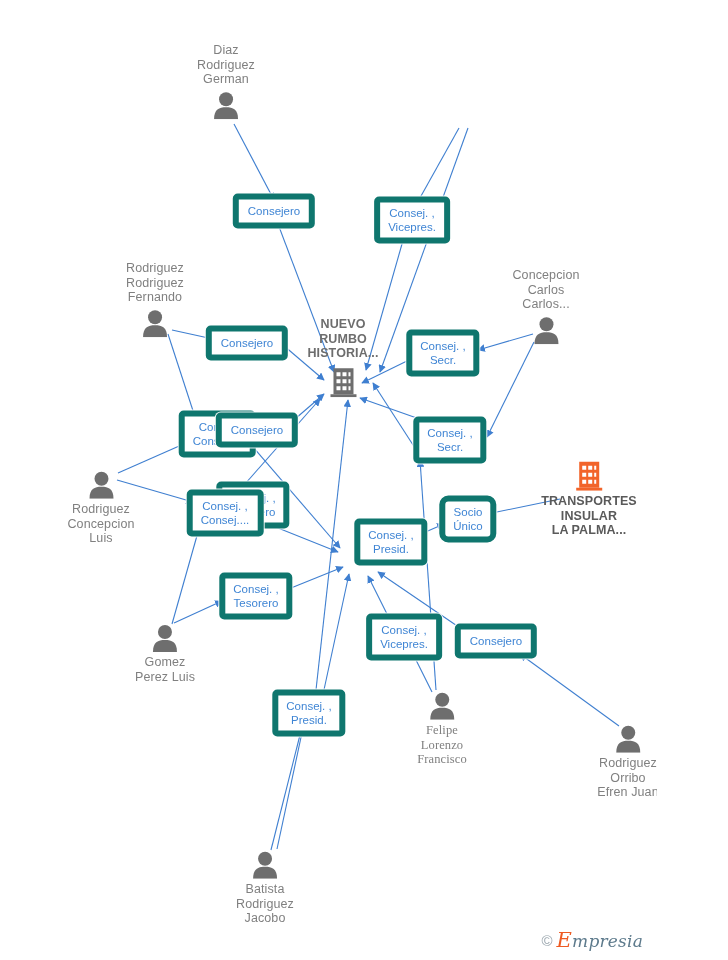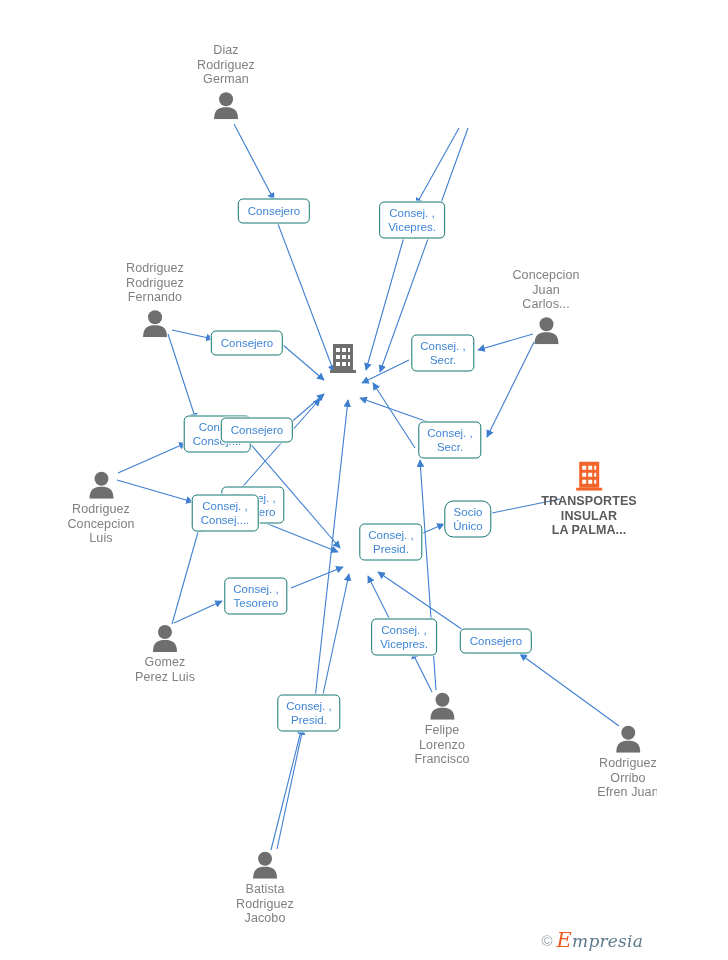"Consejero" .edge-label { border: 1px solid #0f766e -> 6px solid #0f766e }
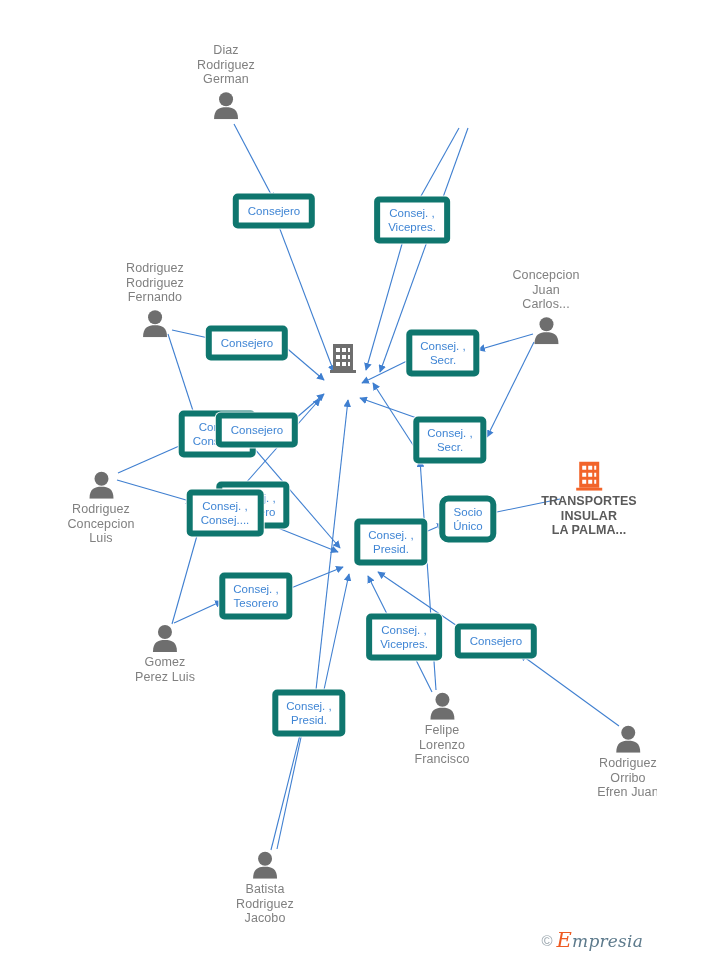"Juan" span { text: Juan -> Carlos }
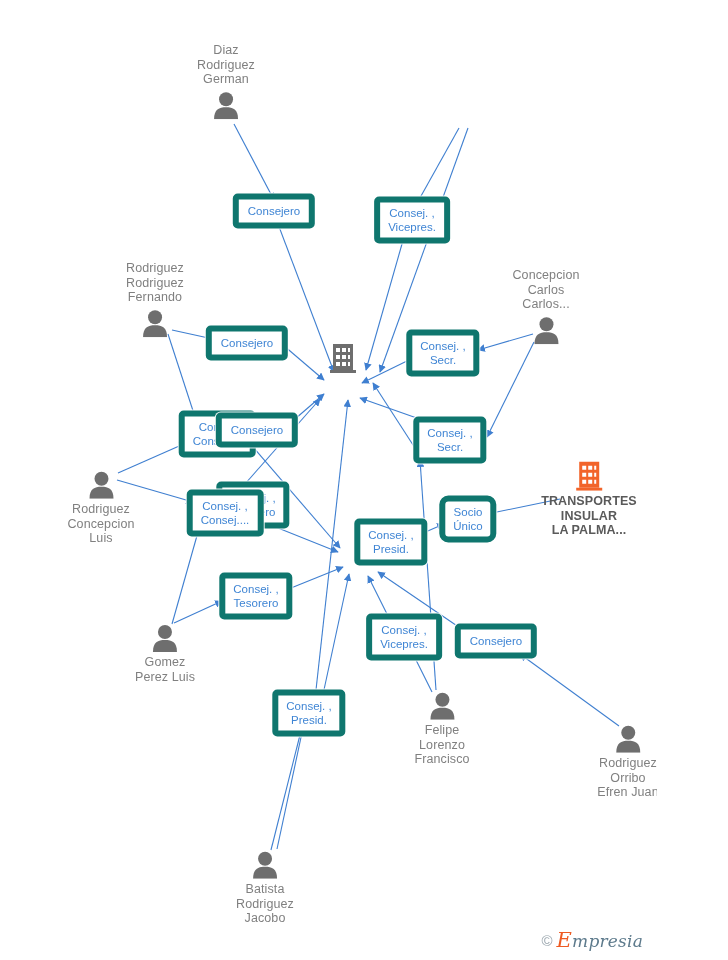"NUEVO" div.node-label { html: none -> <div> <span>NUEVO</span><br> <span>RUMBO</span><br> <span>HISTORIA...</span> </div> }
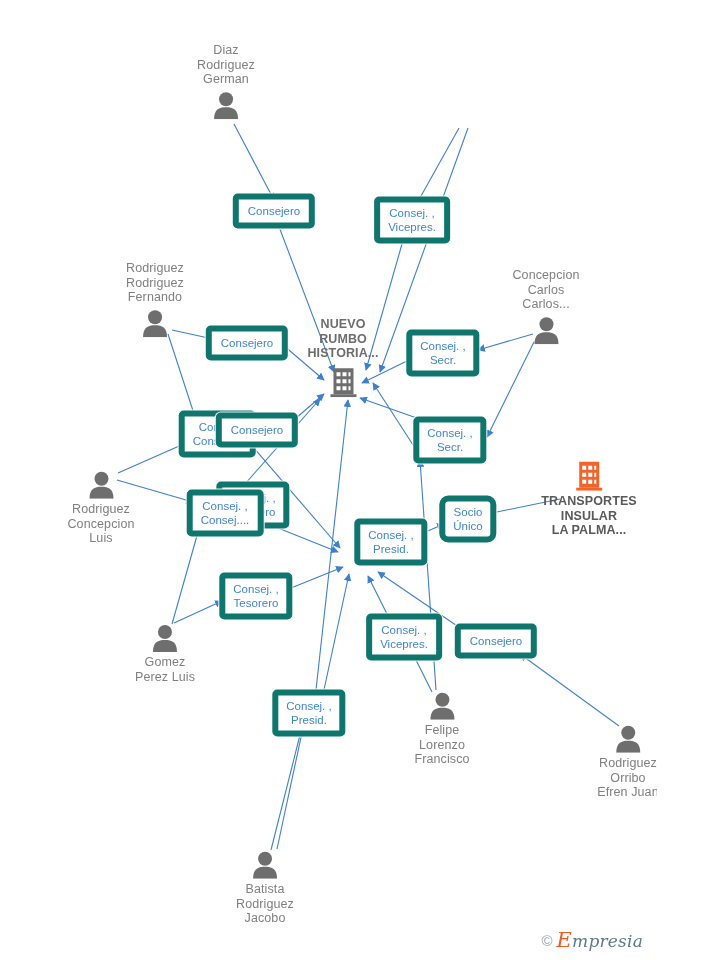"Felipe" div.node { font-family: none -> Liberation Serif, serif }
